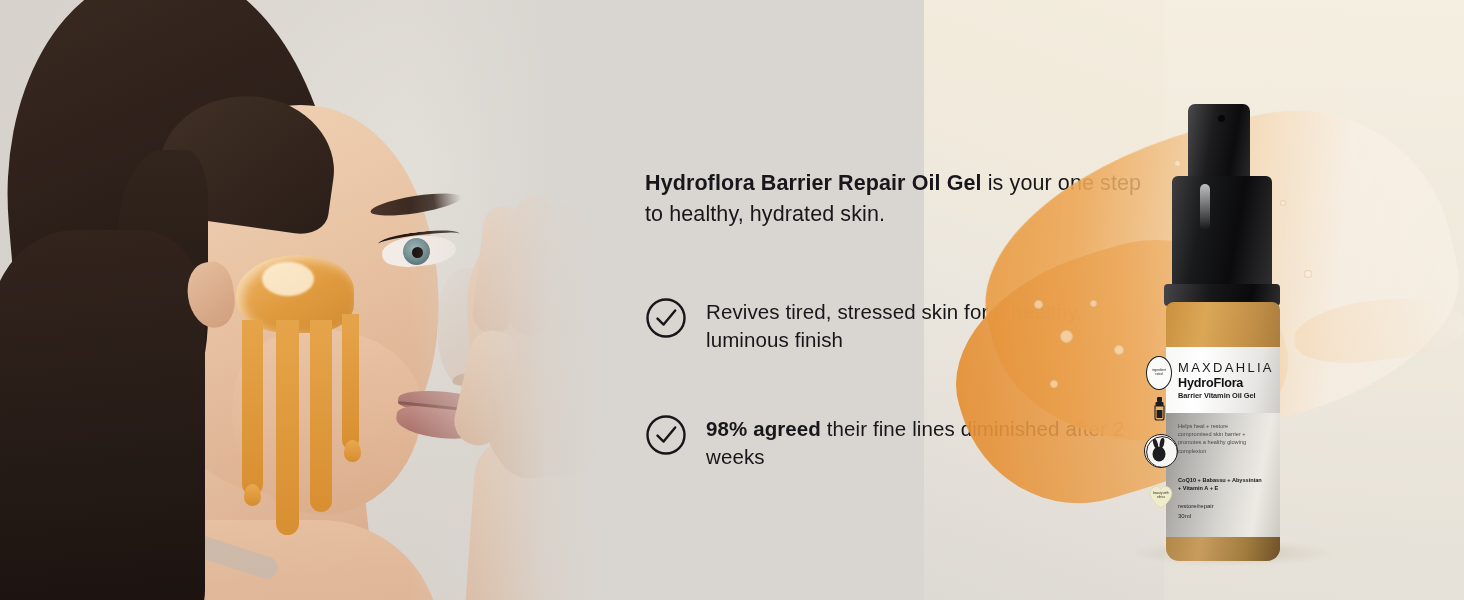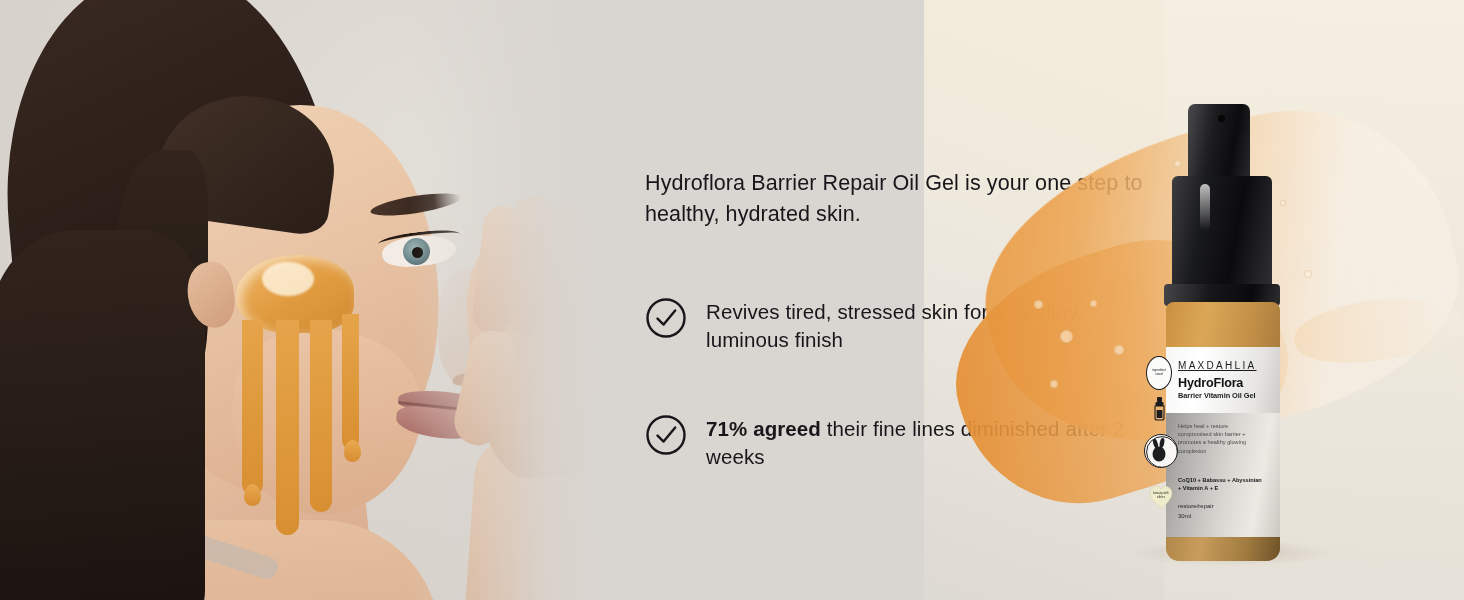"Hydroflora Barrier Repair Oil Gel" .headline b { font-weight: 400 -> 700 }
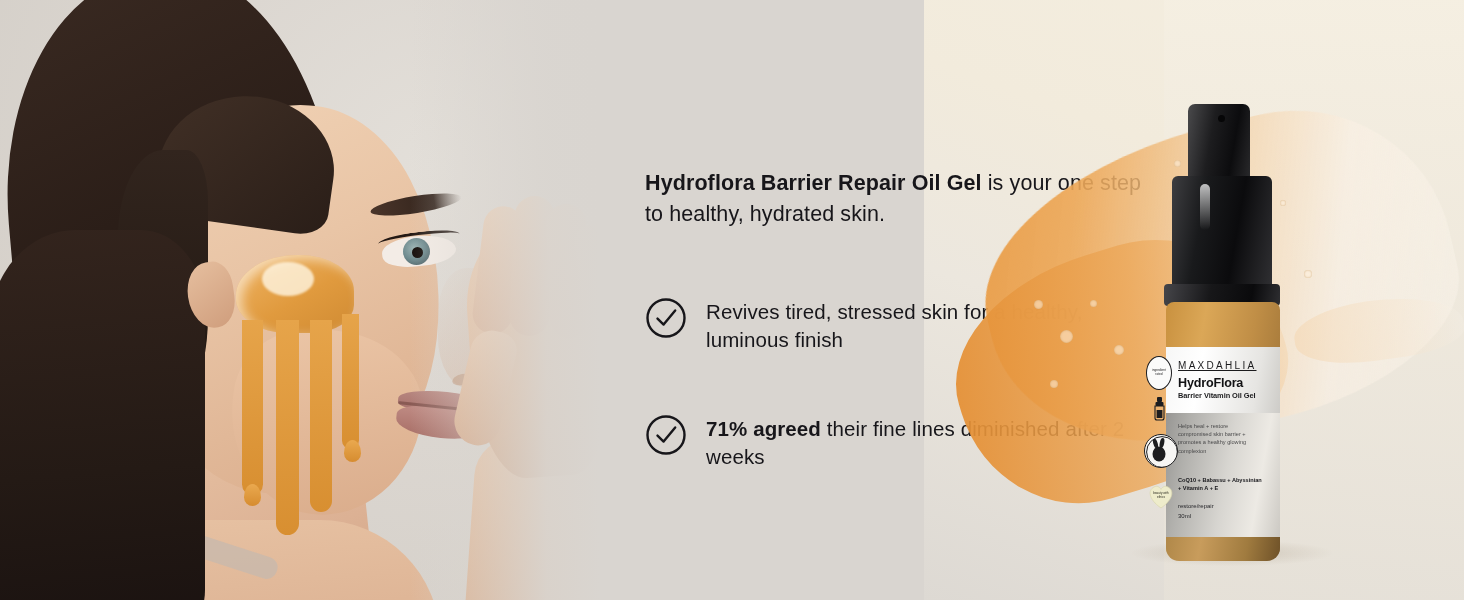"MAXDAHLIA" .brand { font-size: 10px -> 13px; text-decoration: underline -> none }
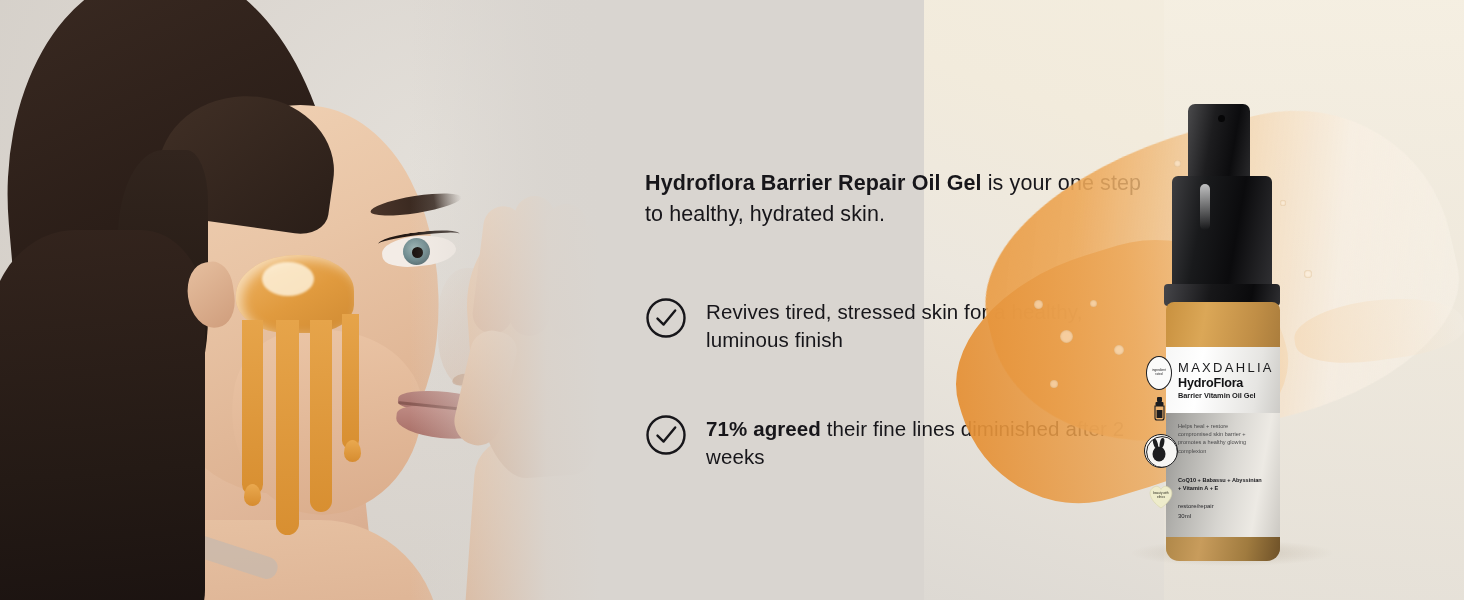"71% agreed" b { text: 71% -> 98% }
